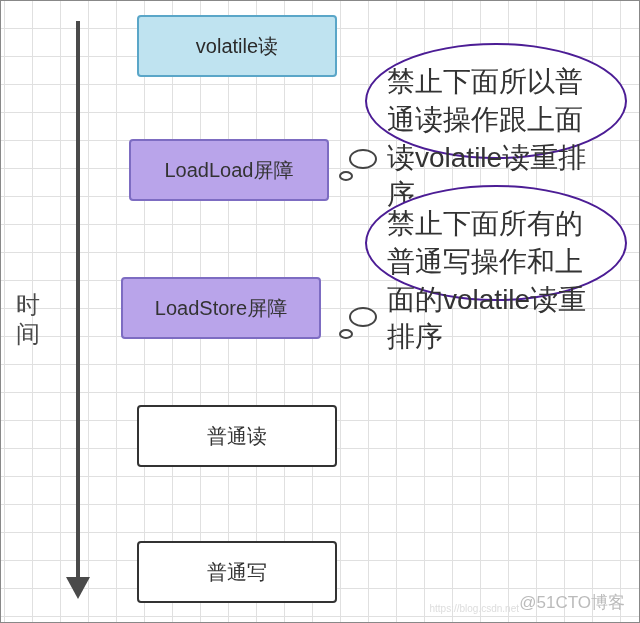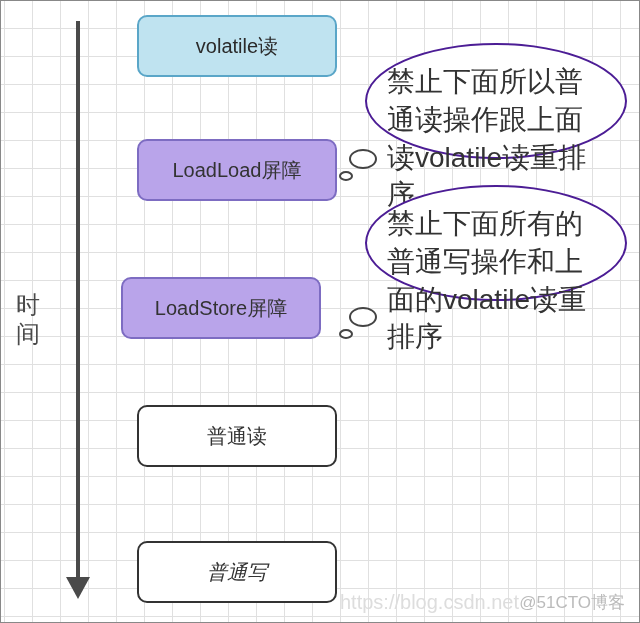"volatile读" .node { border-radius: 10px -> 4px }
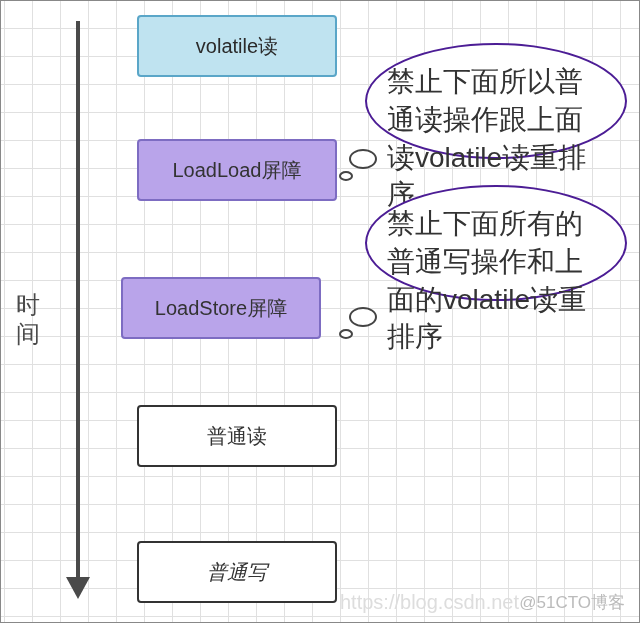"LoadLoad屏障" div.node { left: 136px -> 128px }
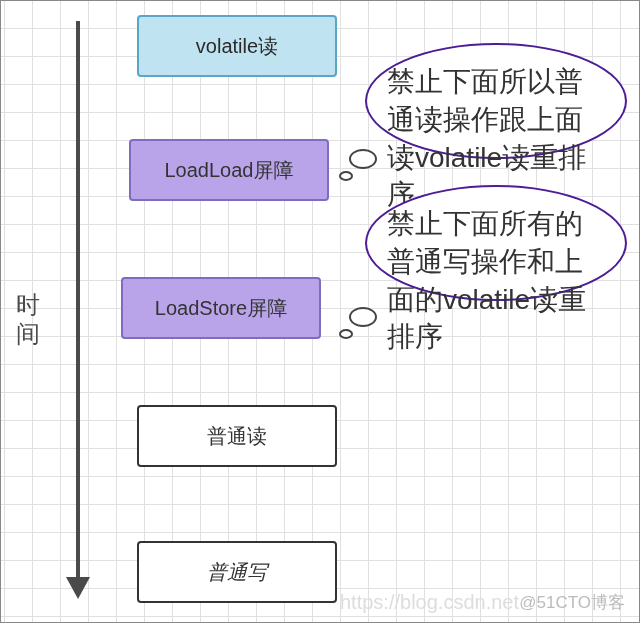"普通写" div.node { font-style: italic -> none }
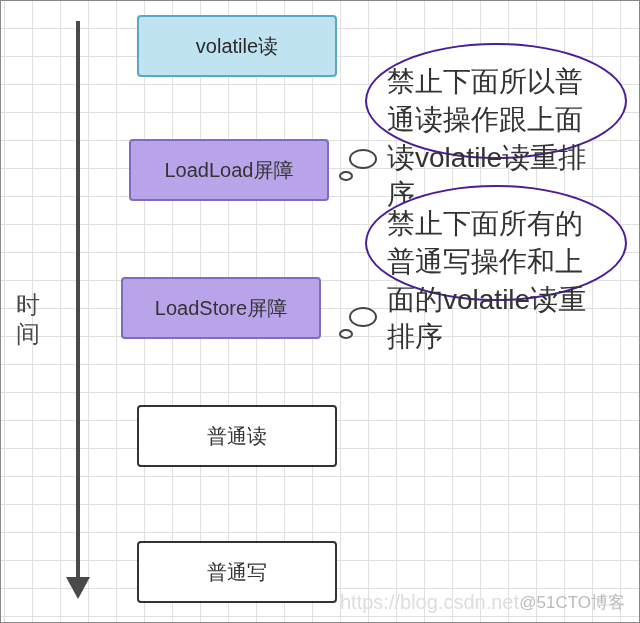"https://blog.csdn.net" .wm2 { font-size: 20px -> 10px }
